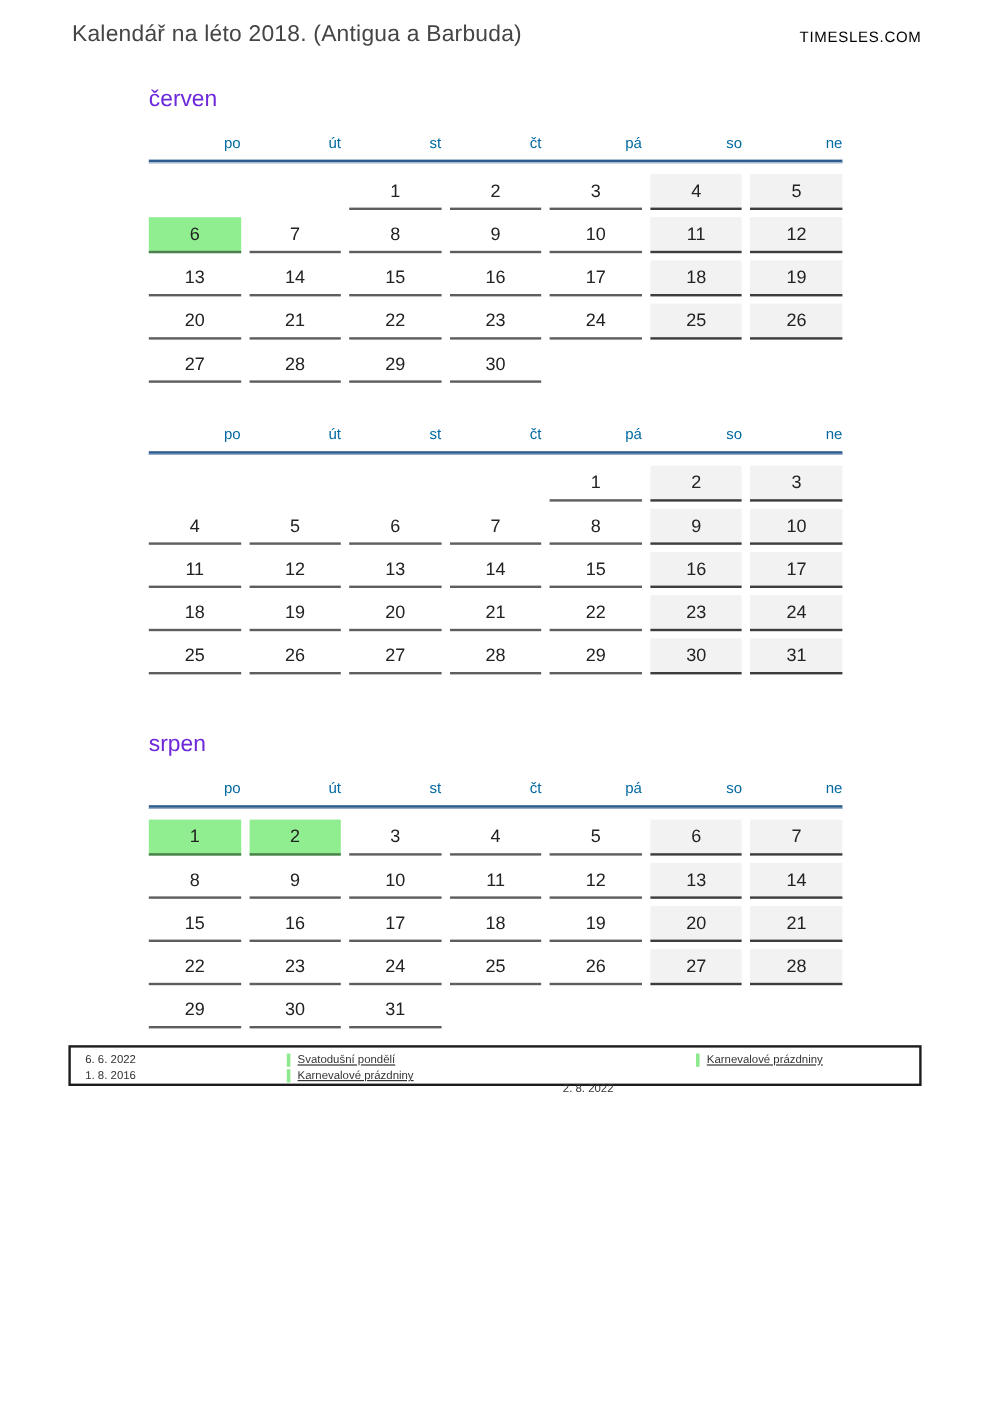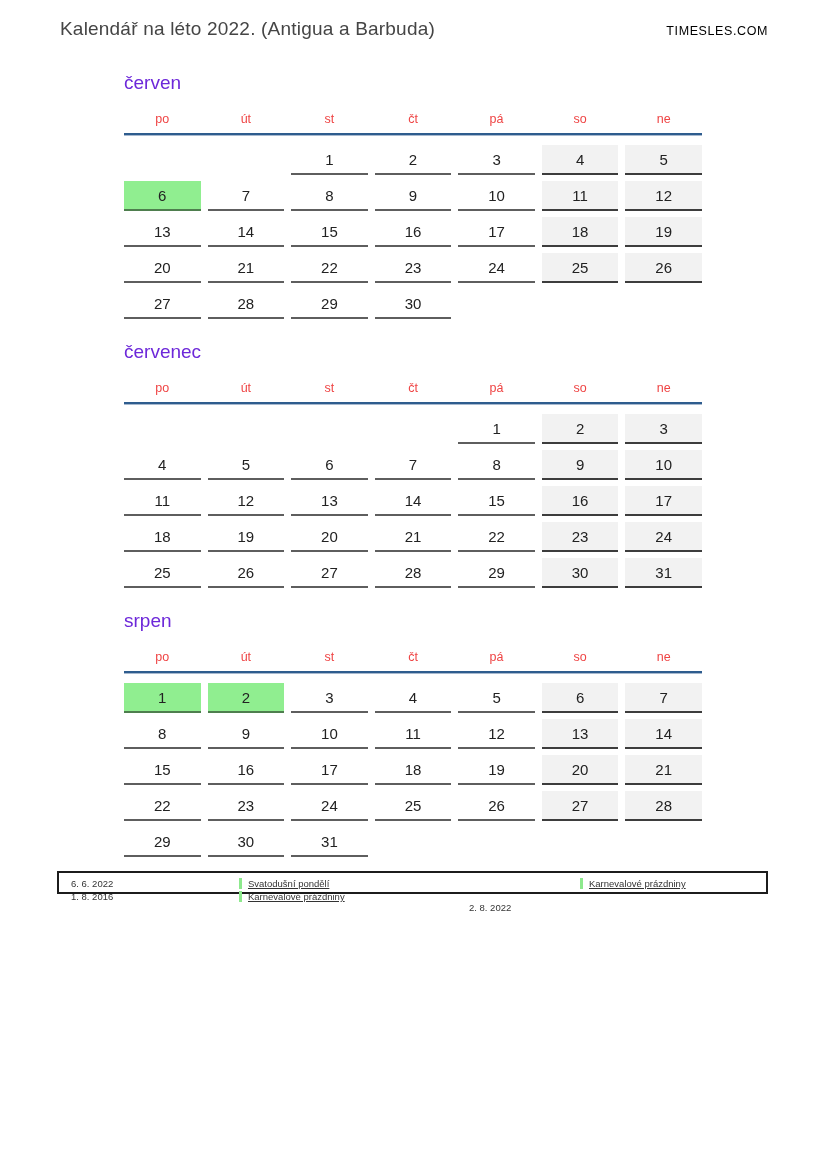"Kalendář na léto 2022. (Antigua" h1.page-title { text: 2022 -> 2018 }
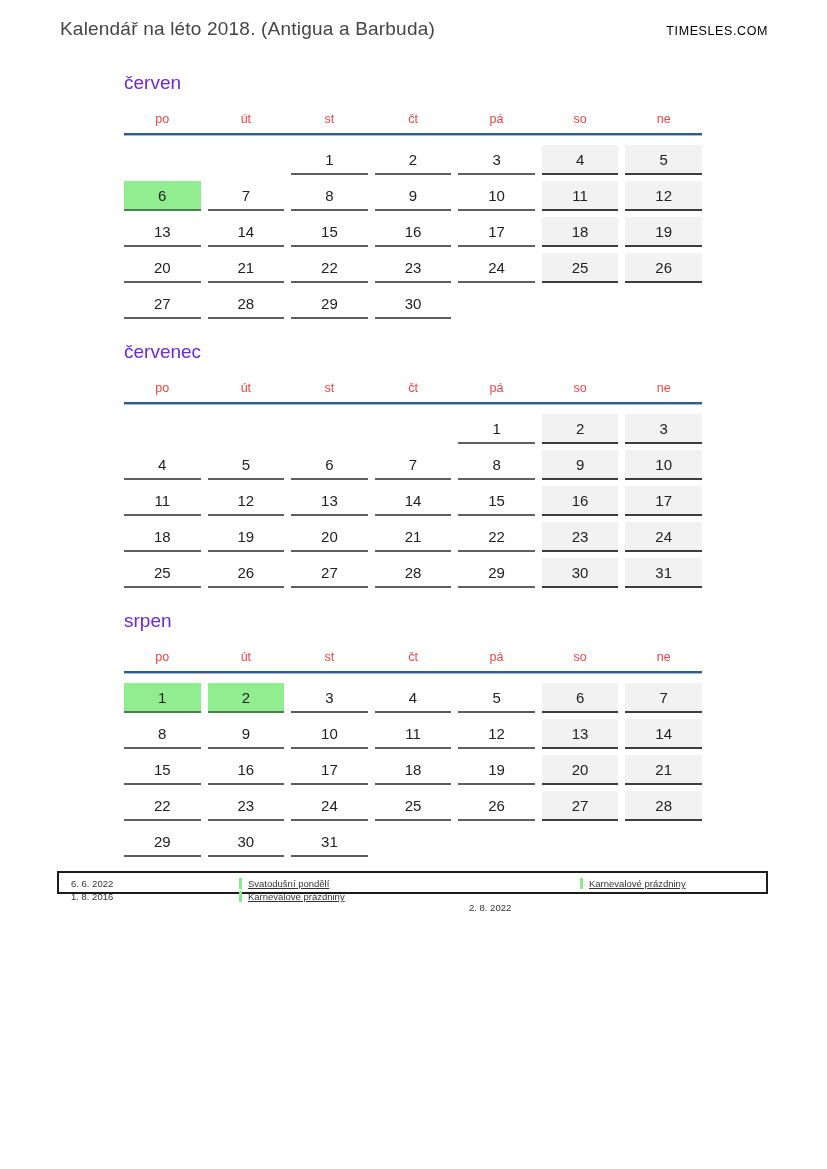"po" .weekday-row span { color: #ef4444 -> #0369a1; text-align: center -> right }
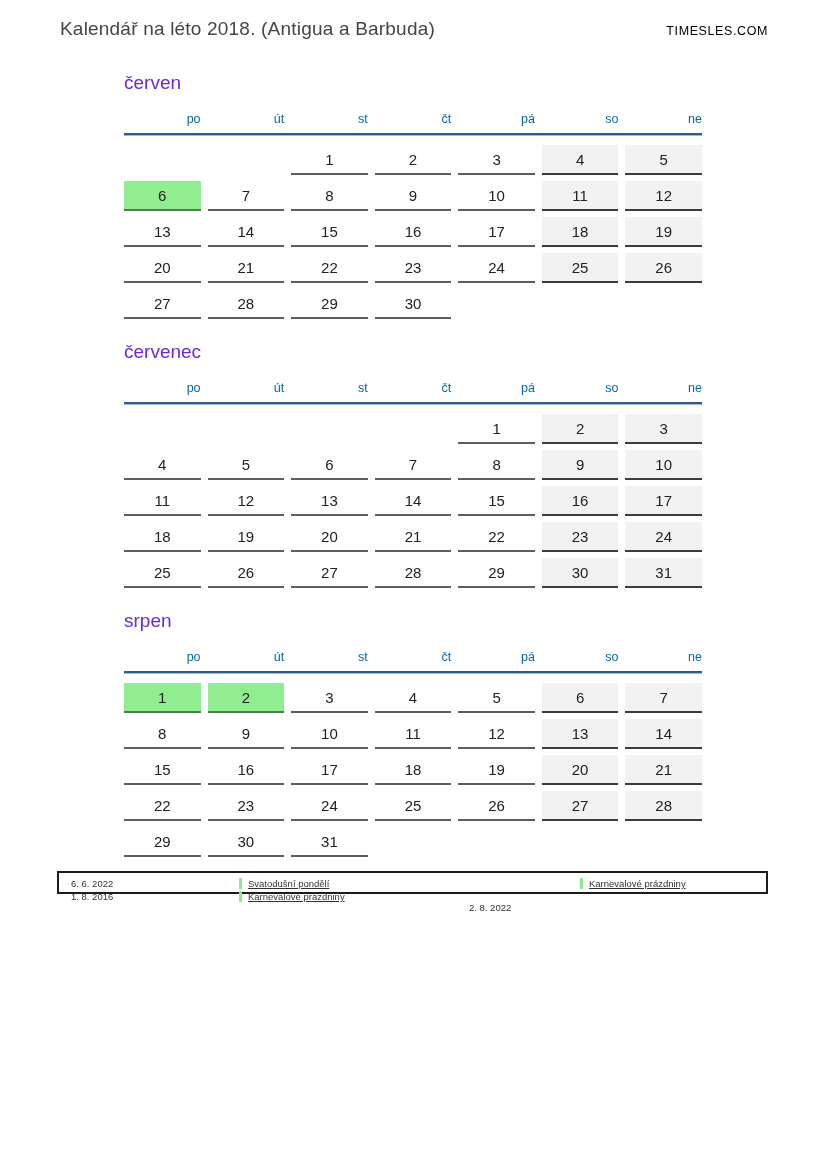"červenec" div.month-title { html: <div>červenec</div> -> none }
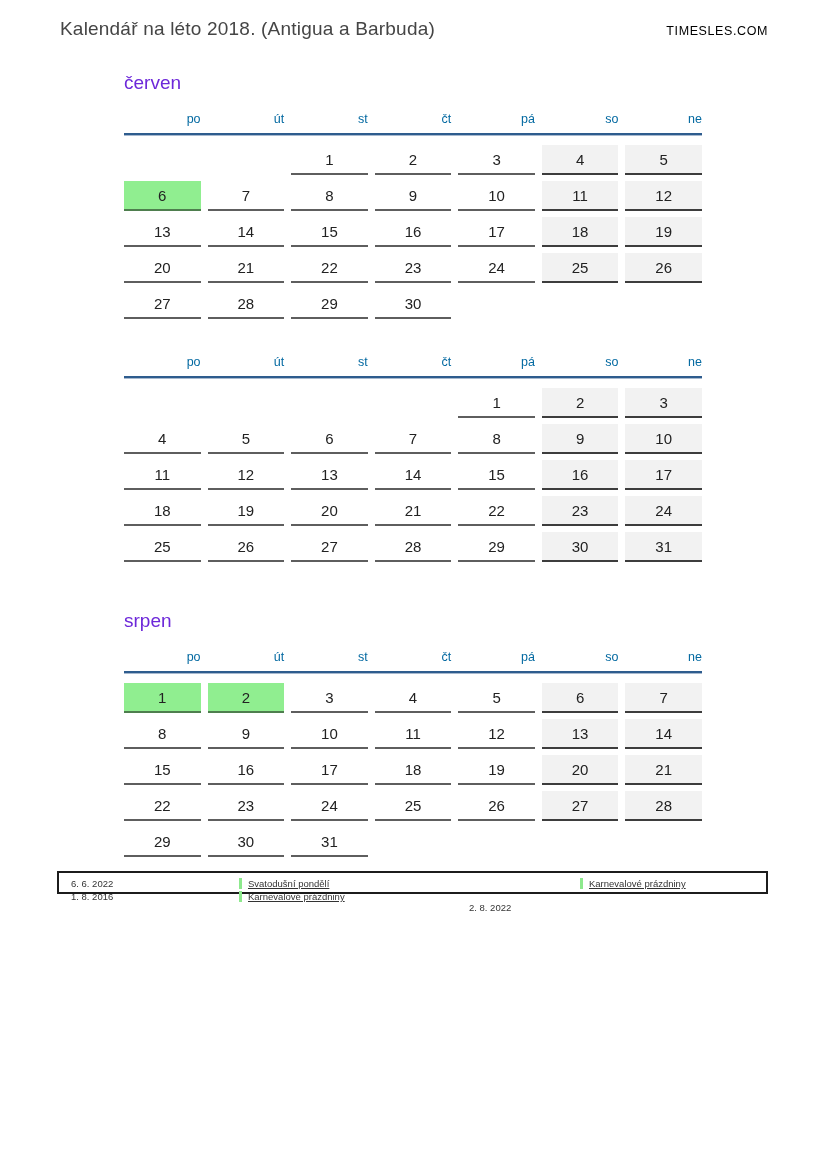"6. 6. 2022" .legend { height: 23px -> 34px }
